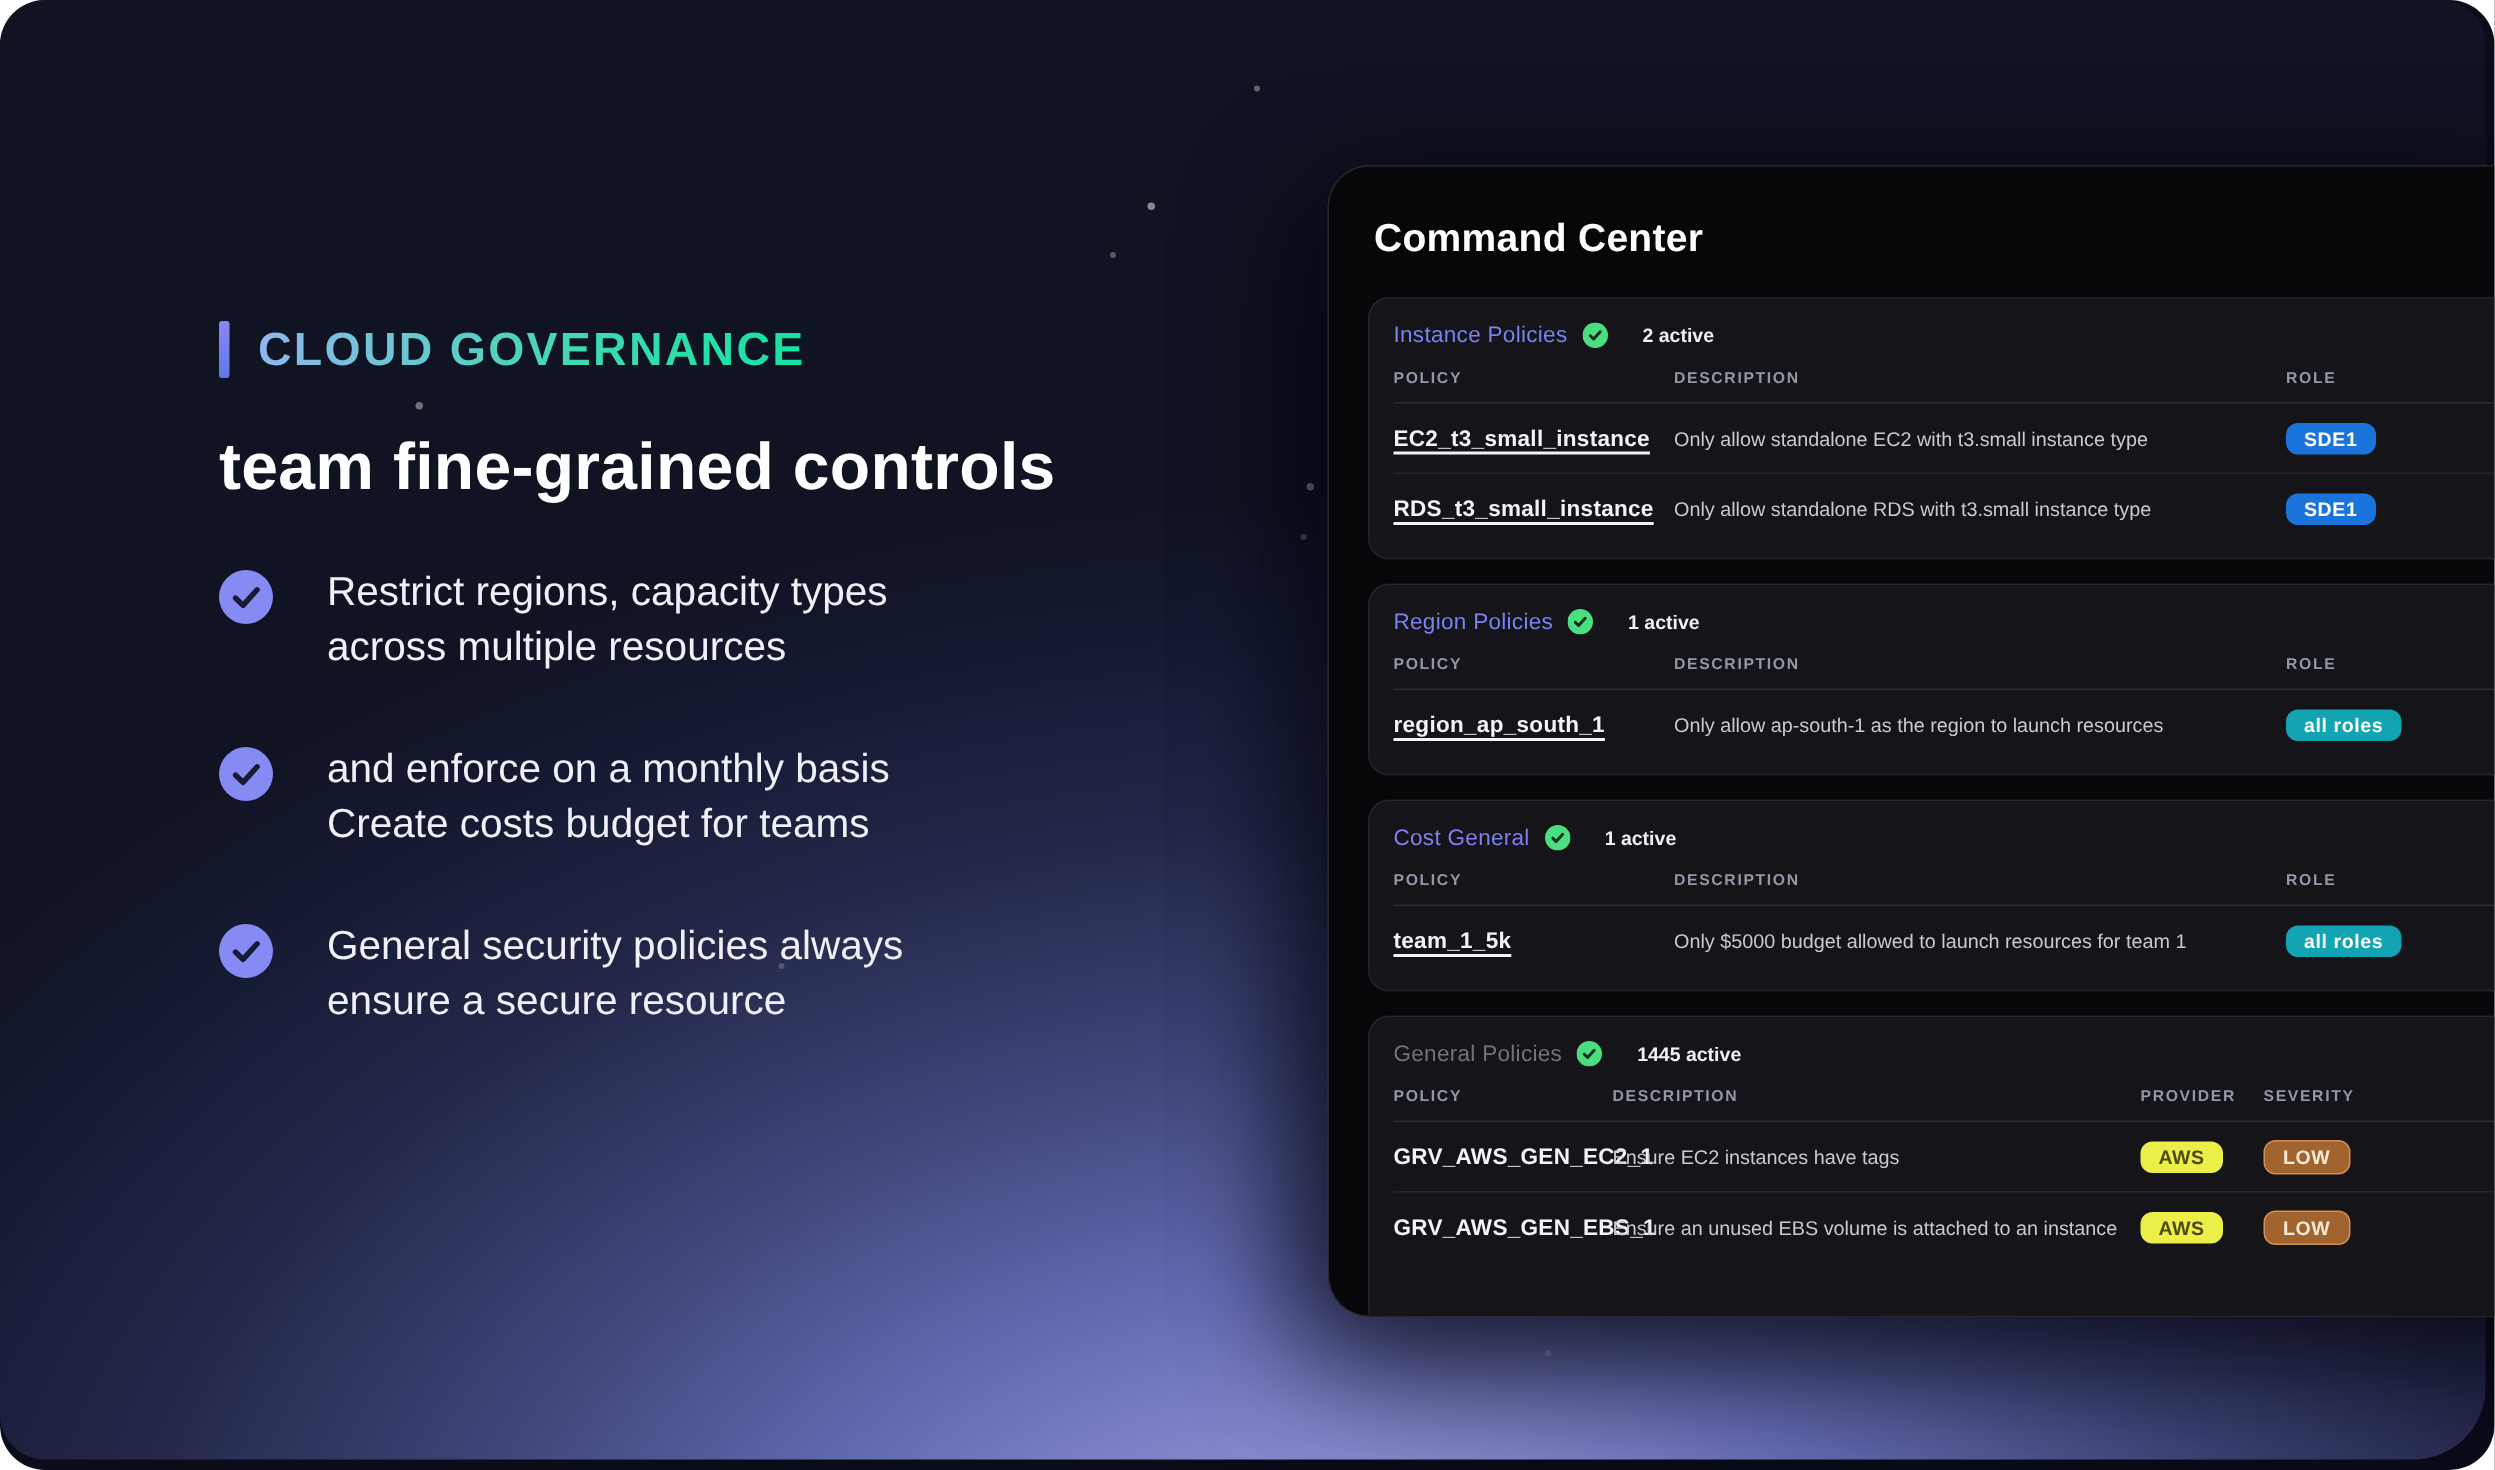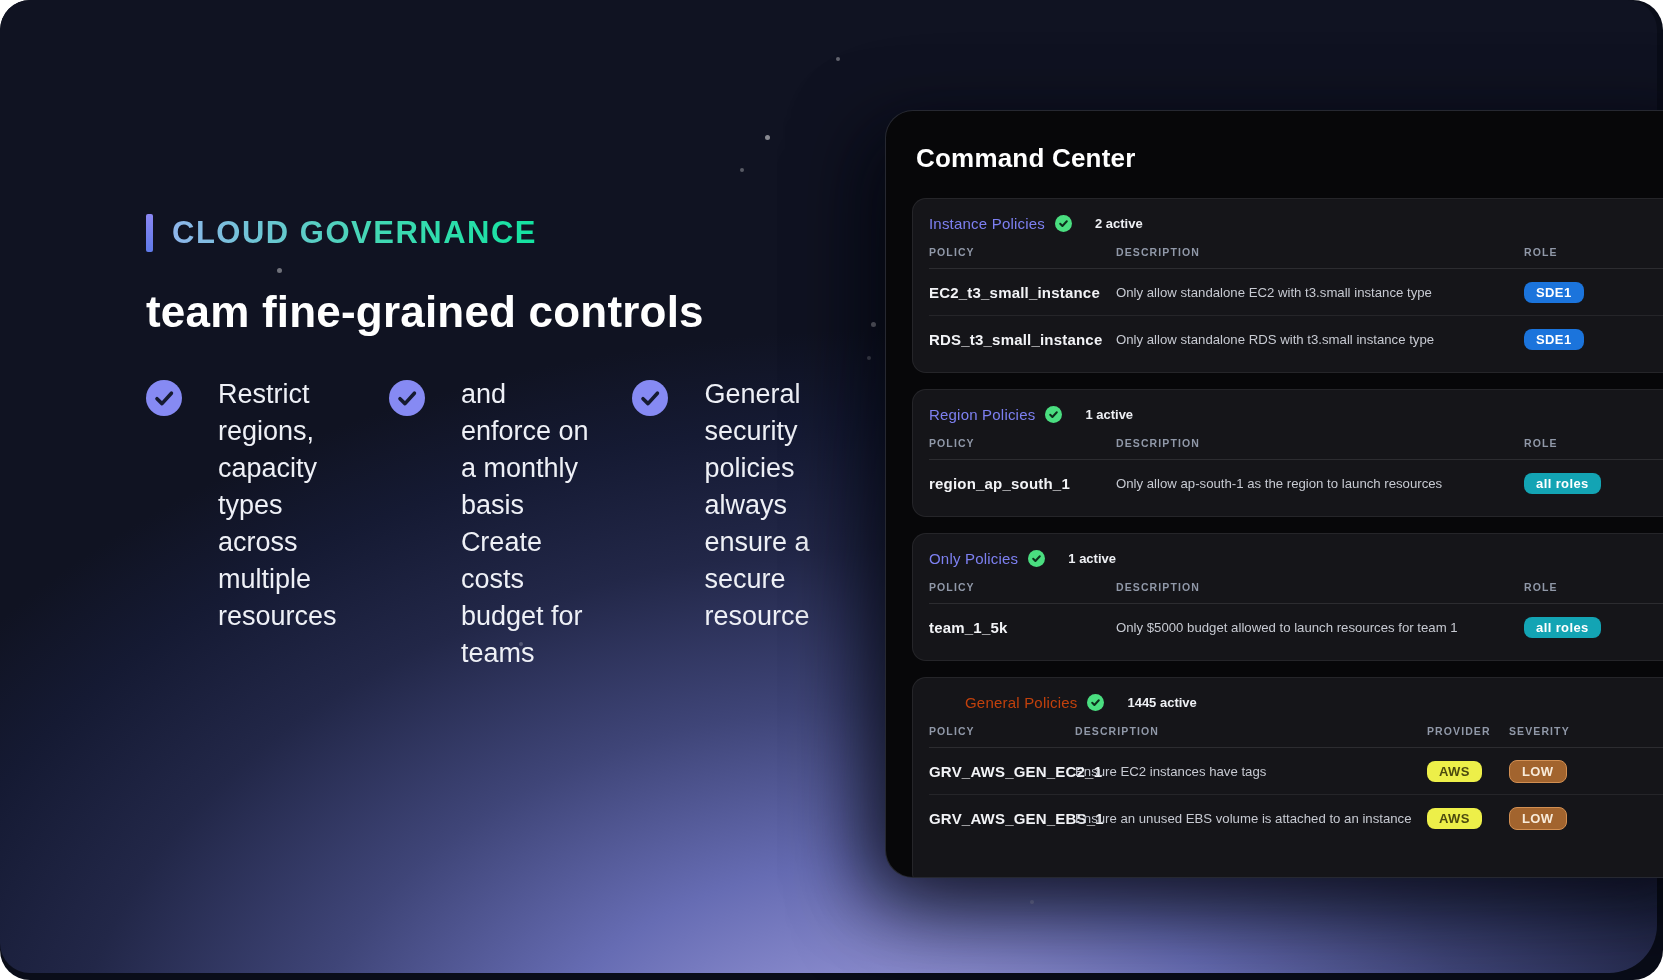"EC2_t3_small_instance" .policy-name.underlined { text-decoration: none -> underline }
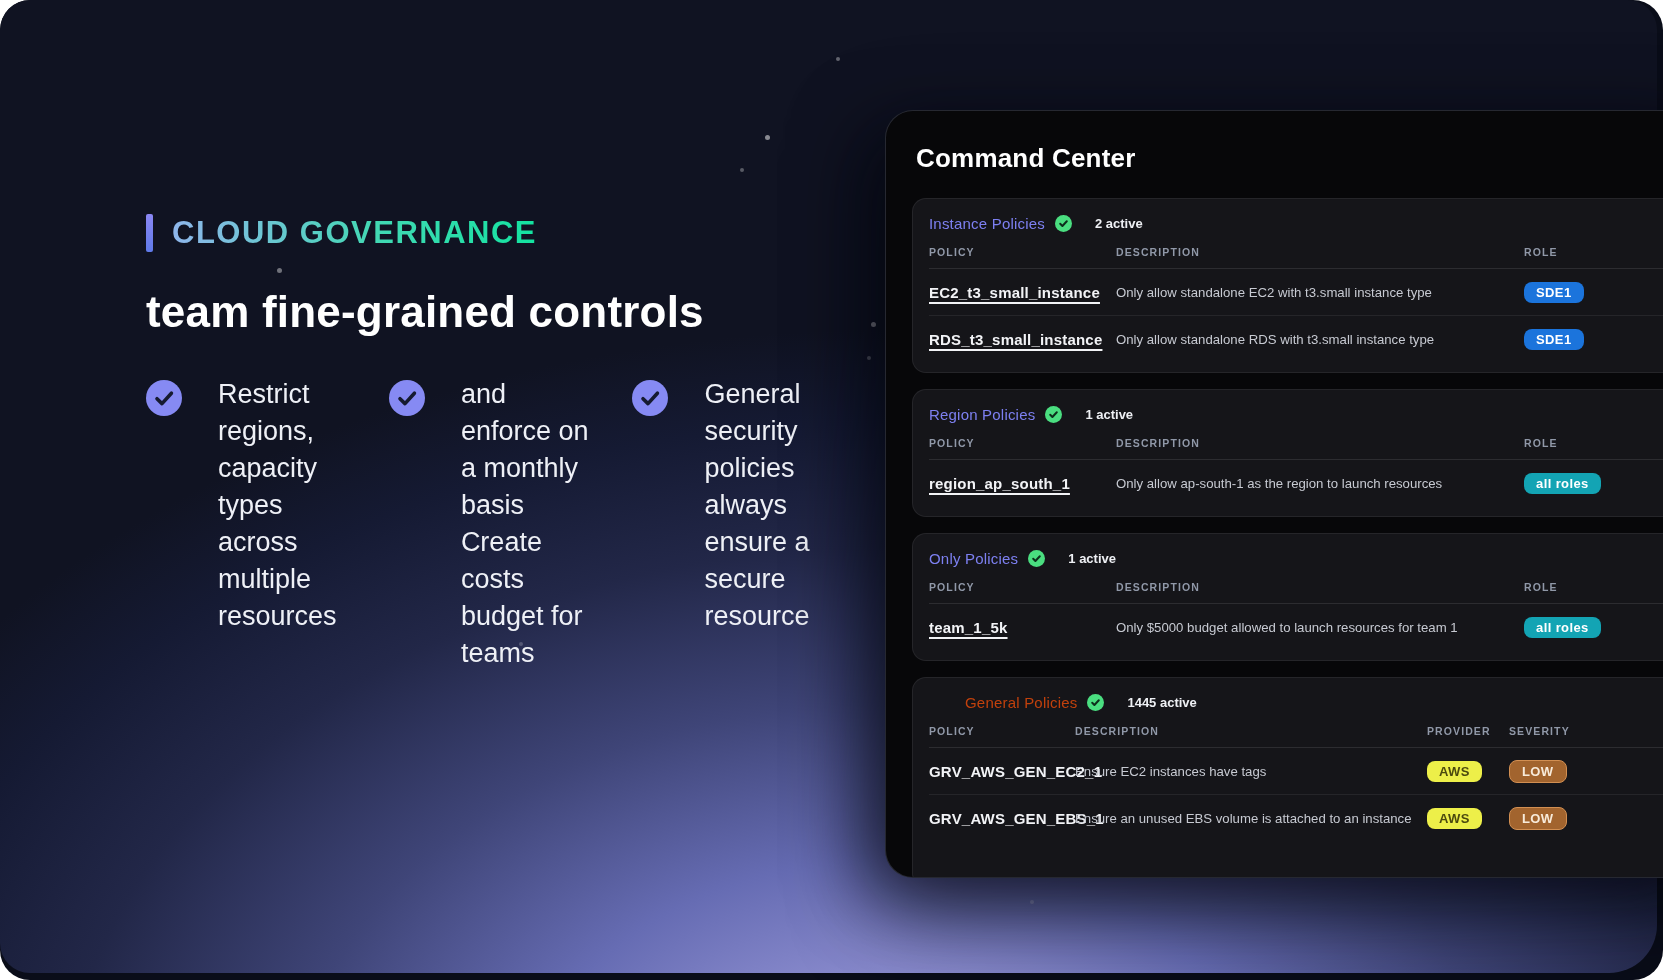"Restrict regions, capacity types" .bullets { flex-direction: none -> column }
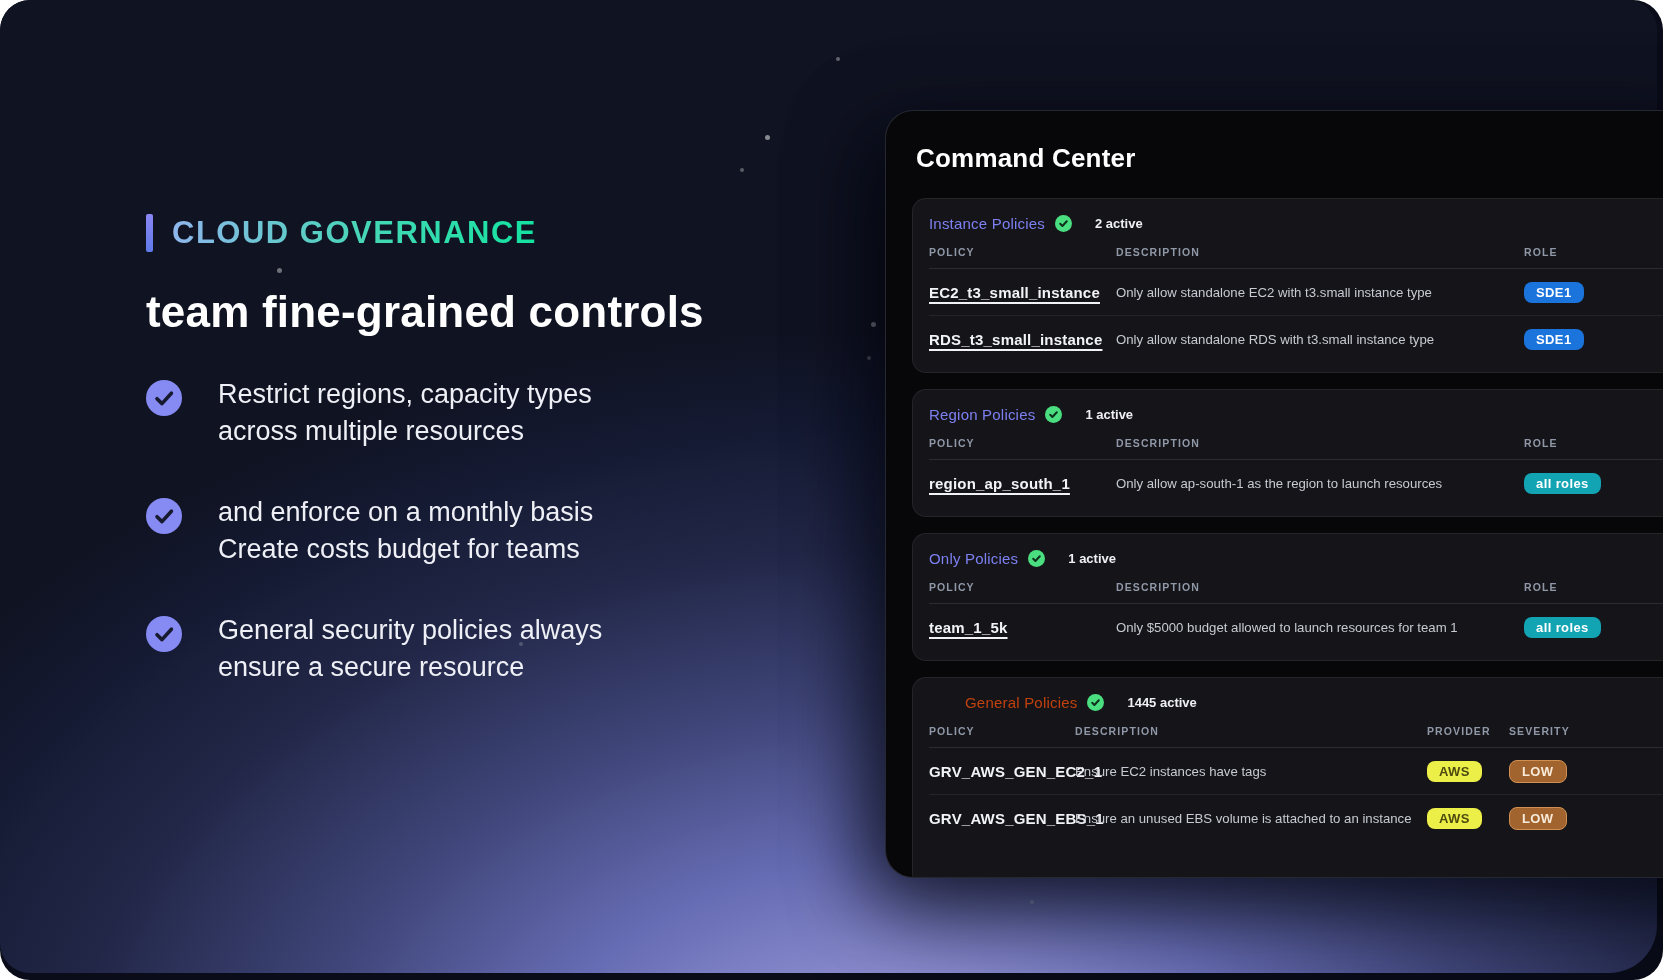"Only Policies" span.section-title { text: Only Policies -> Cost General }
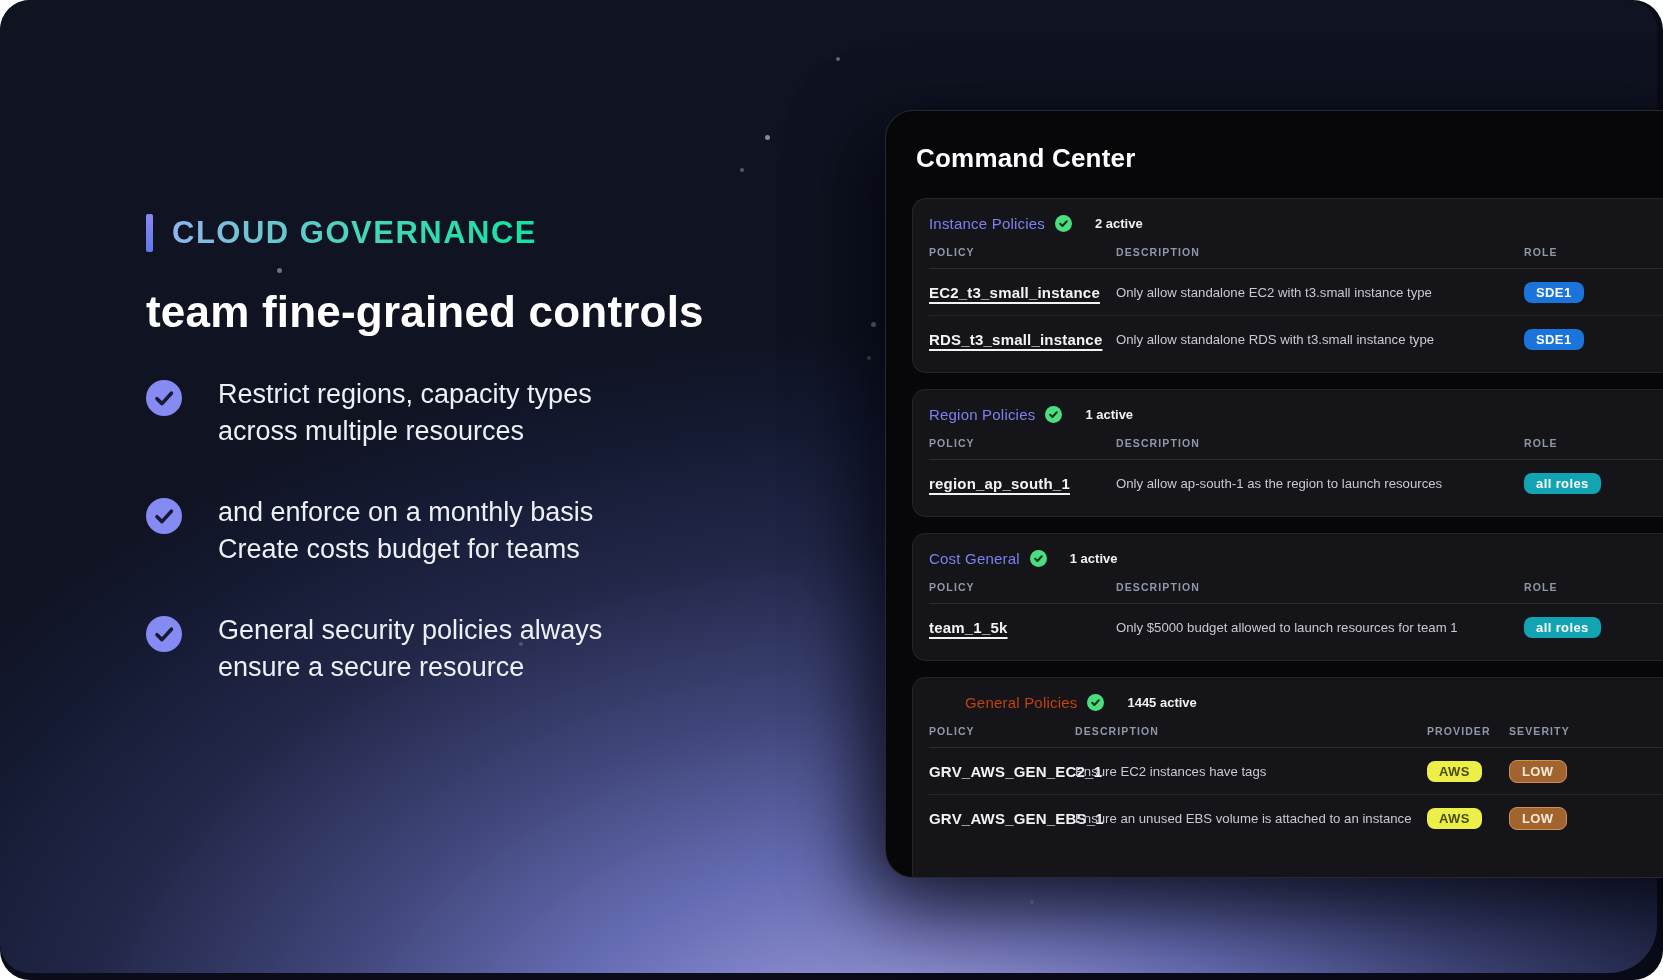"General Policies" span.section-title { color: #c2410c -> #737373; margin-left: 36px -> none }
